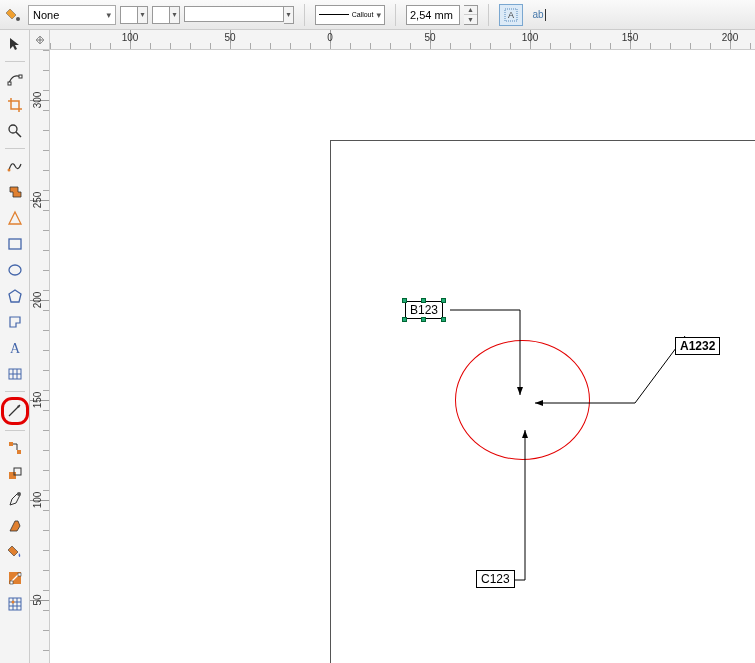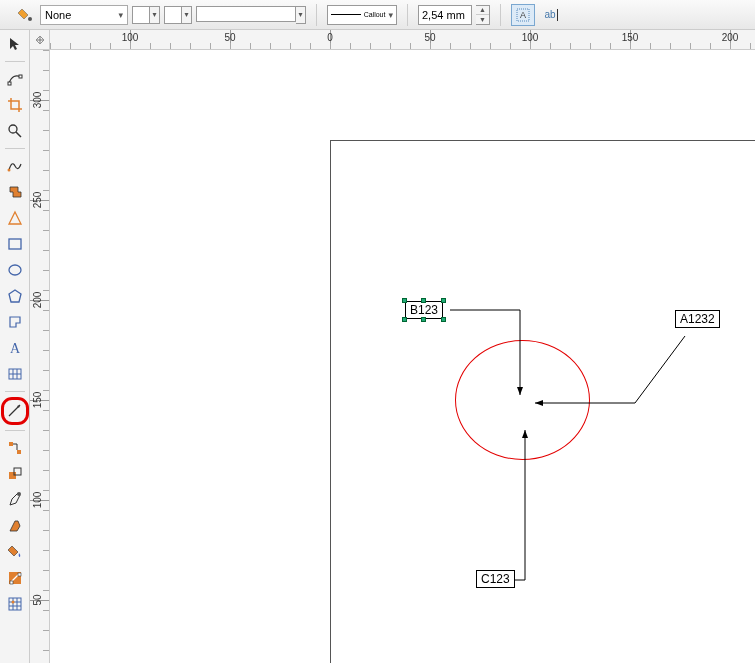"None" .top-toolbar { padding: 0 16px -> 0 4px }
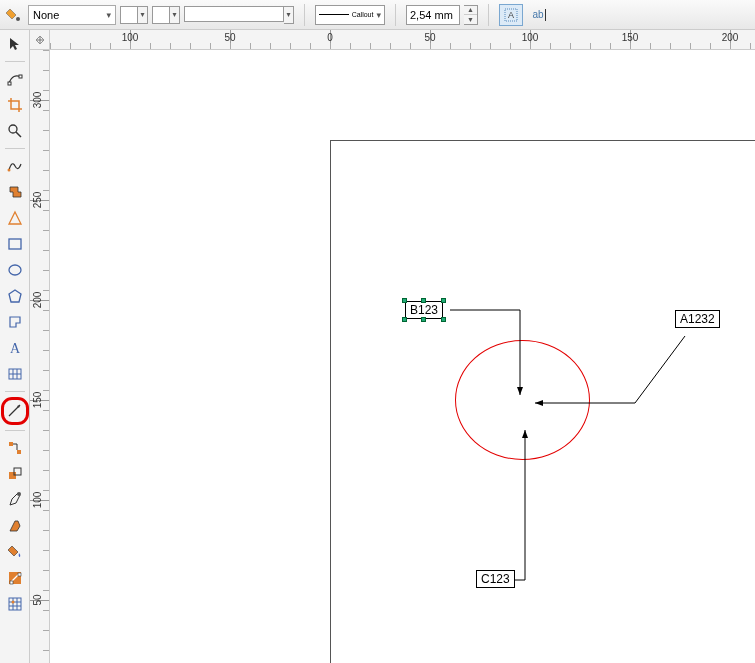"A1232" div.callout-label { font-weight: none -> bold; top: 260px -> 287px }
